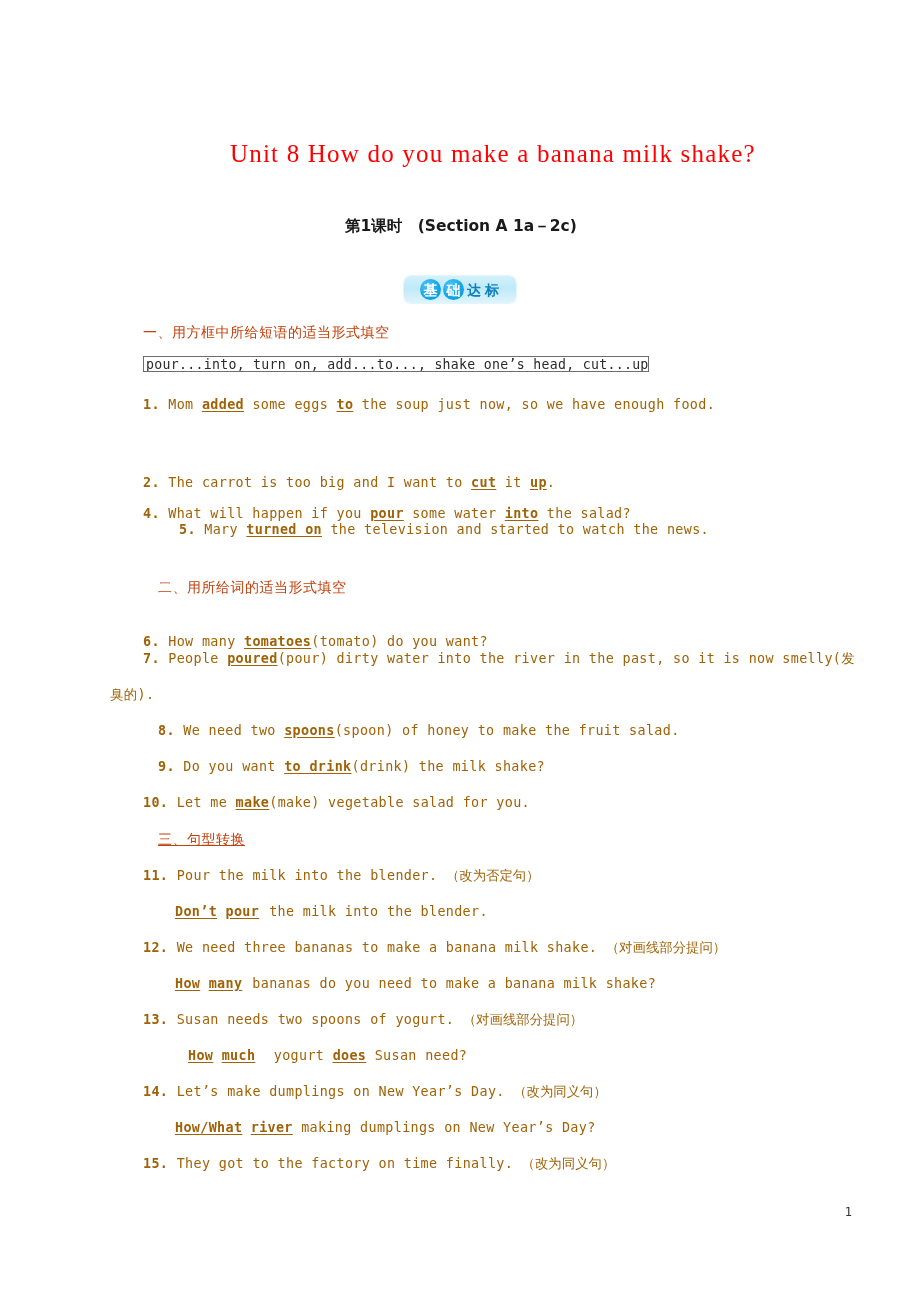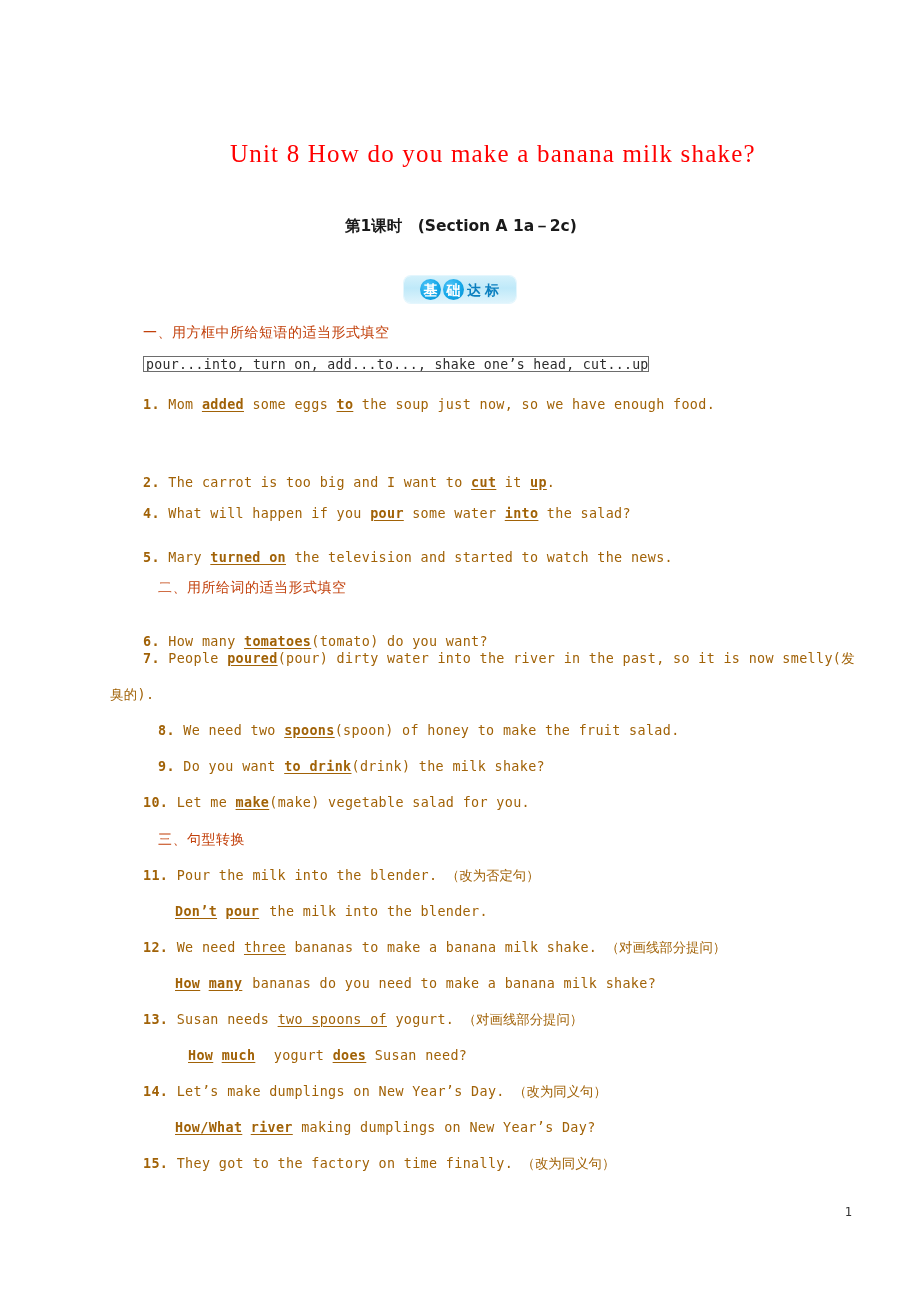"5. Mary turned on the" div.line { margin-left: none -> 36px; top: 550px -> 522px }
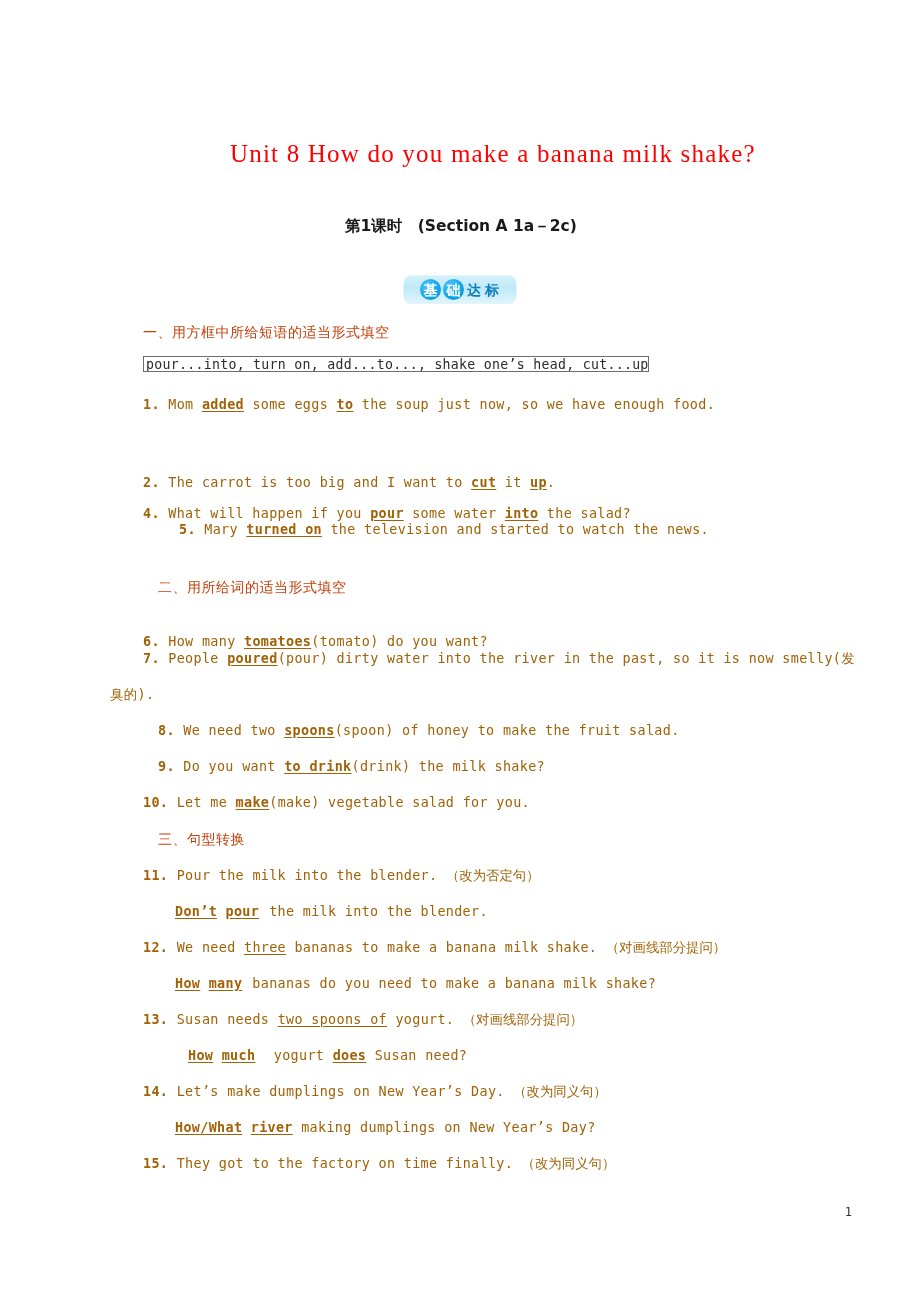"三、句型转换" div.line { text-decoration: none -> underline }
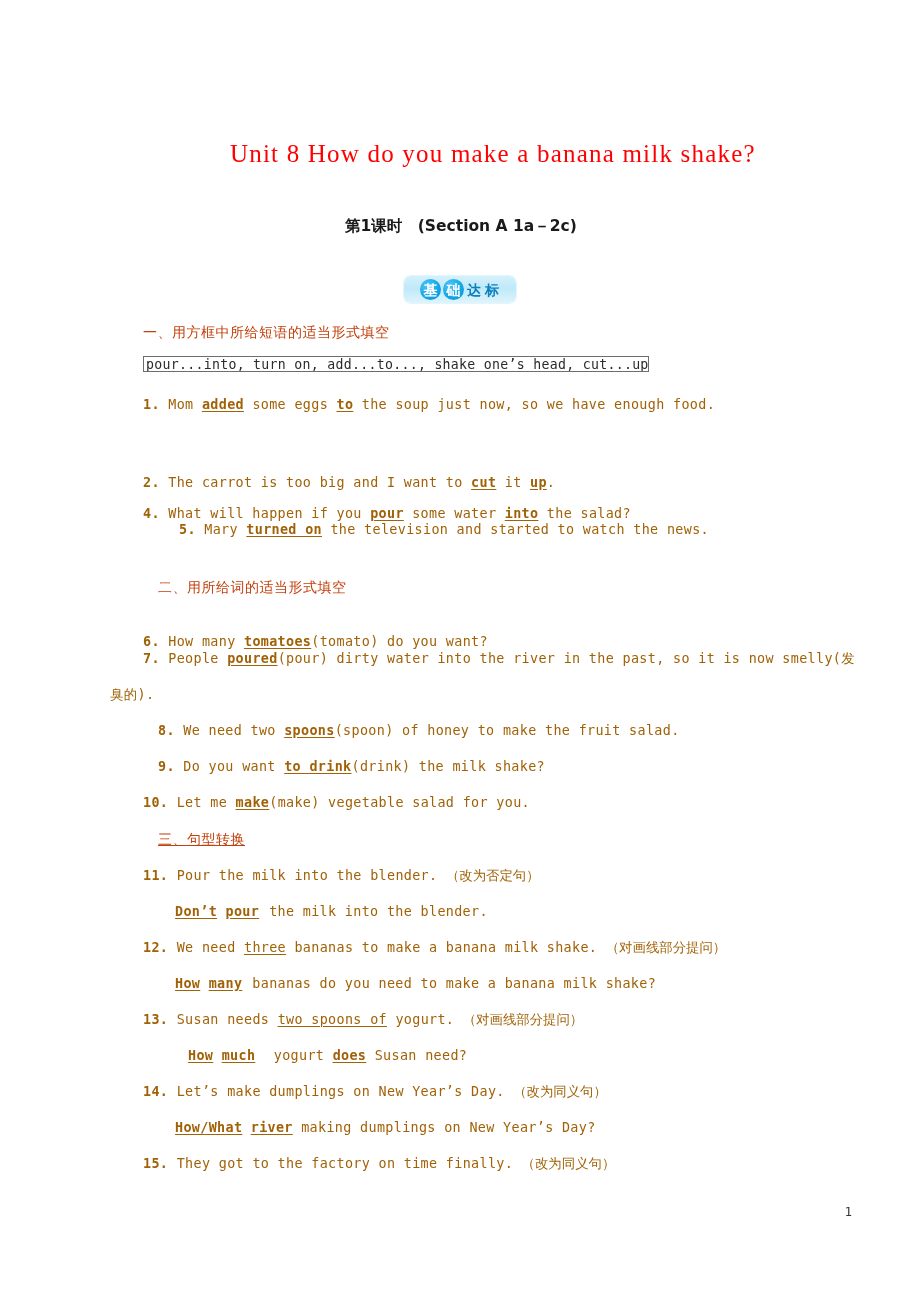"three" .uline { text-decoration: underline -> none }
